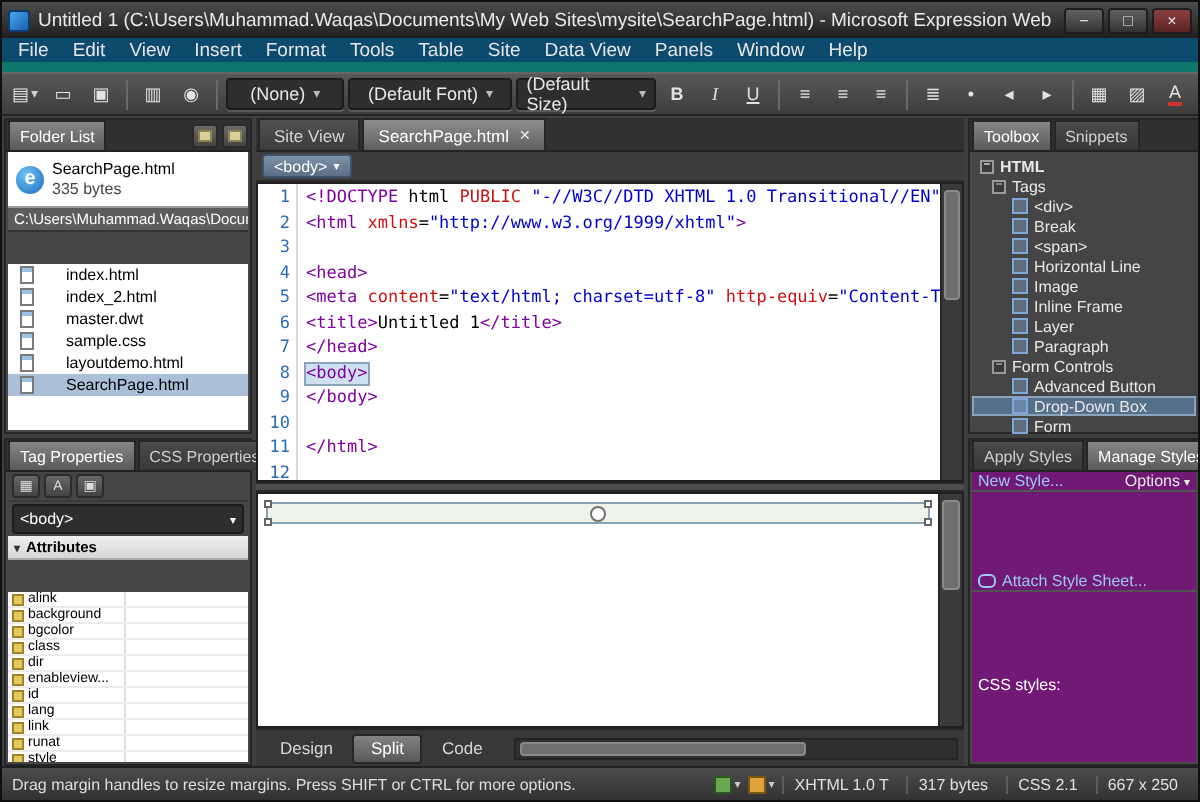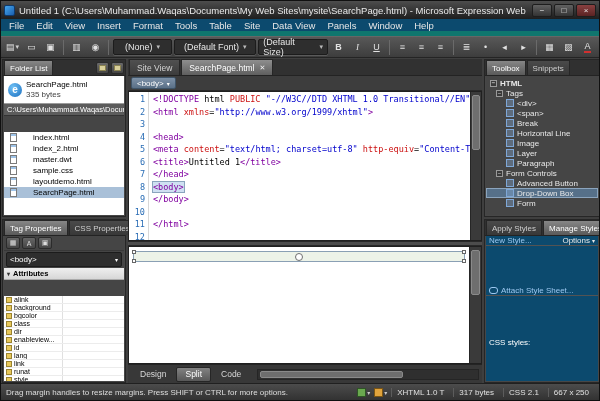"<span>" div.tbx-row { order: before "Break" -> after "Break" }
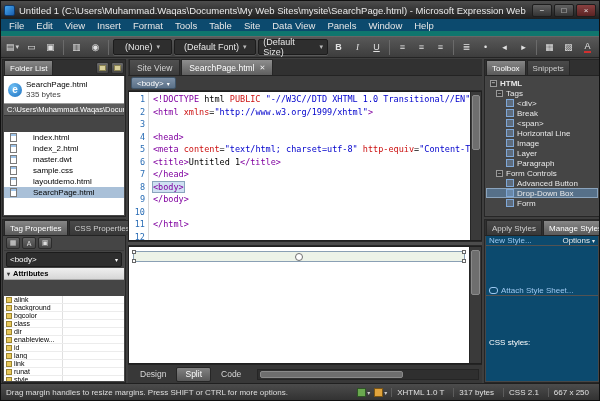"Inline Frame" div.tbx-row { html: none -> <div> <span></span> <span>Inline Frame</span> </div> }
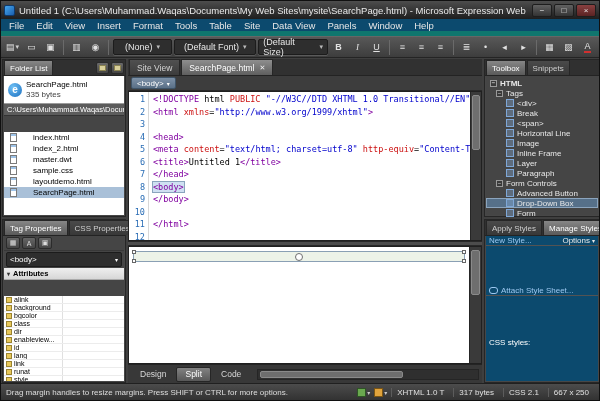"New Style..." .sp-body { background: #0c4a6e -> #701a75 }
